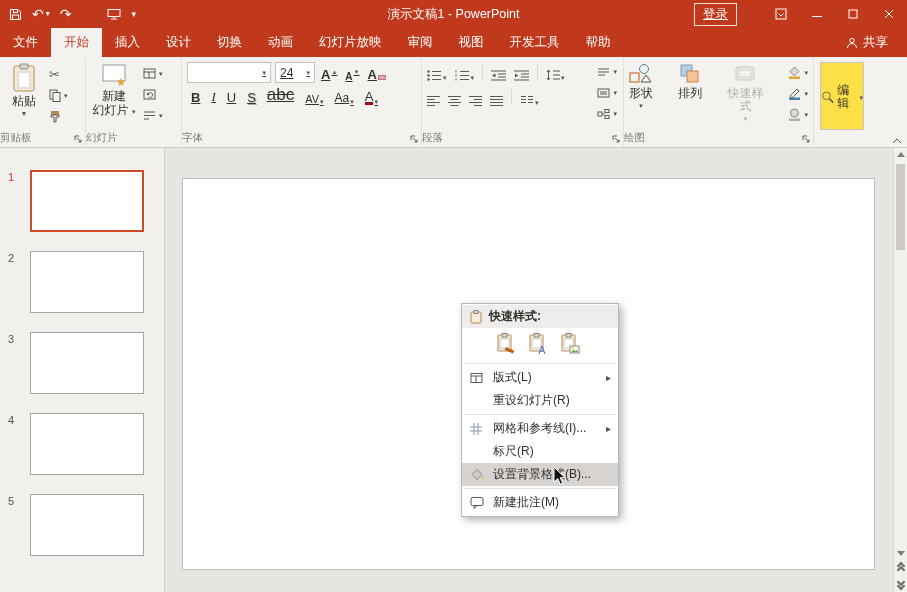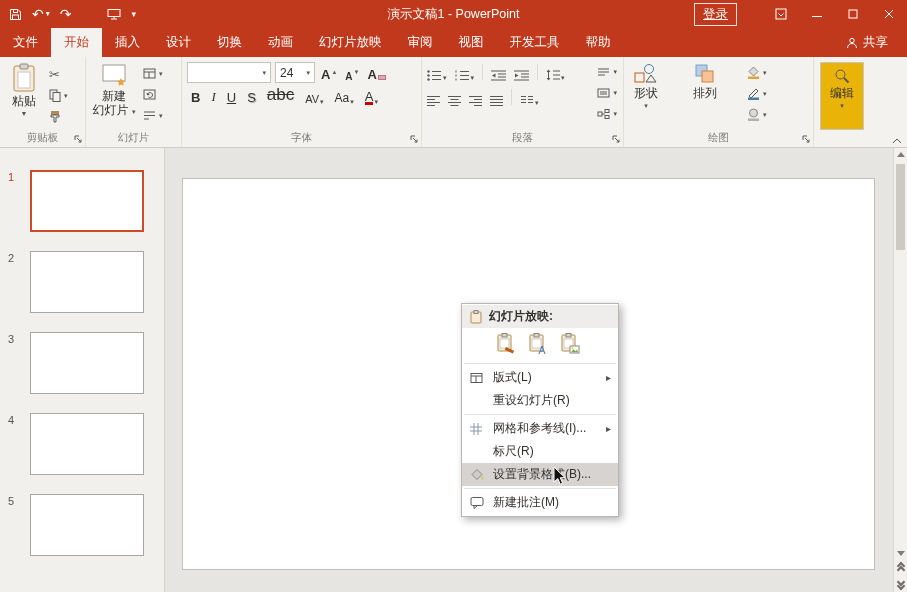"24" div.gbody { text-decoration: none -> underline }
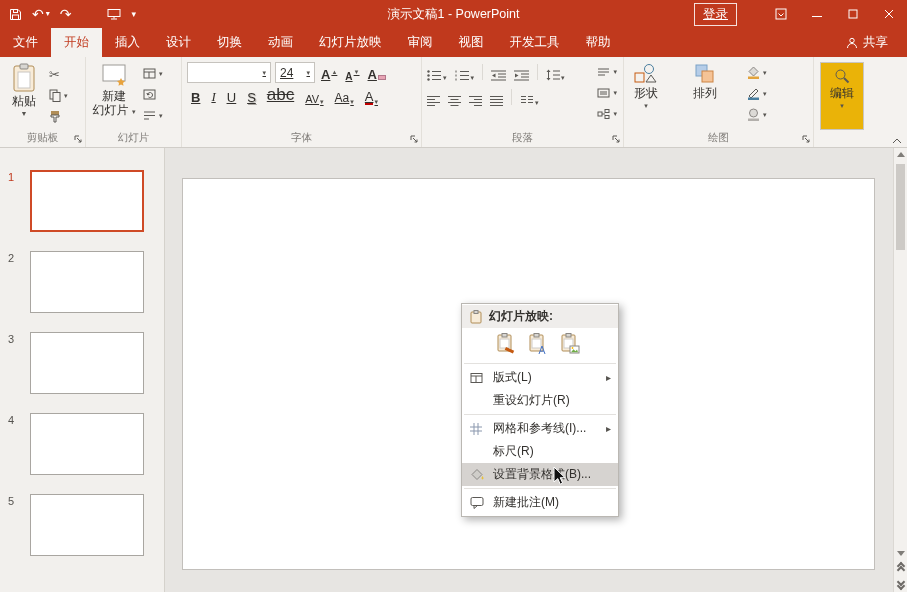"快速样式" div.bigbtn { html: none -> <div> <svg> <rect></rect> <rect></rect> </svg> <span>快速样式</span> <span>▾</span> </div> }
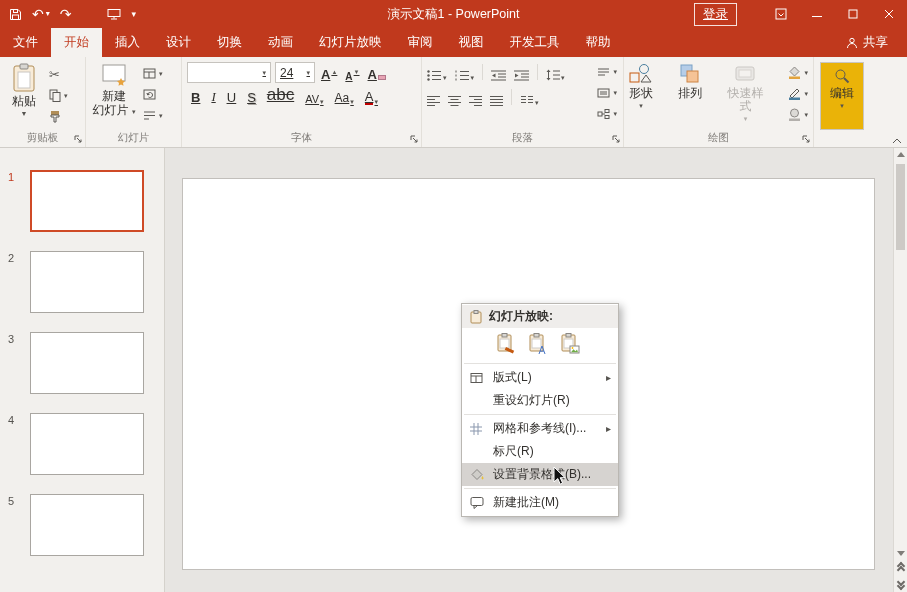"编辑" .editbtn { background: #eab308 -> #fde047; flex-direction: column -> row }
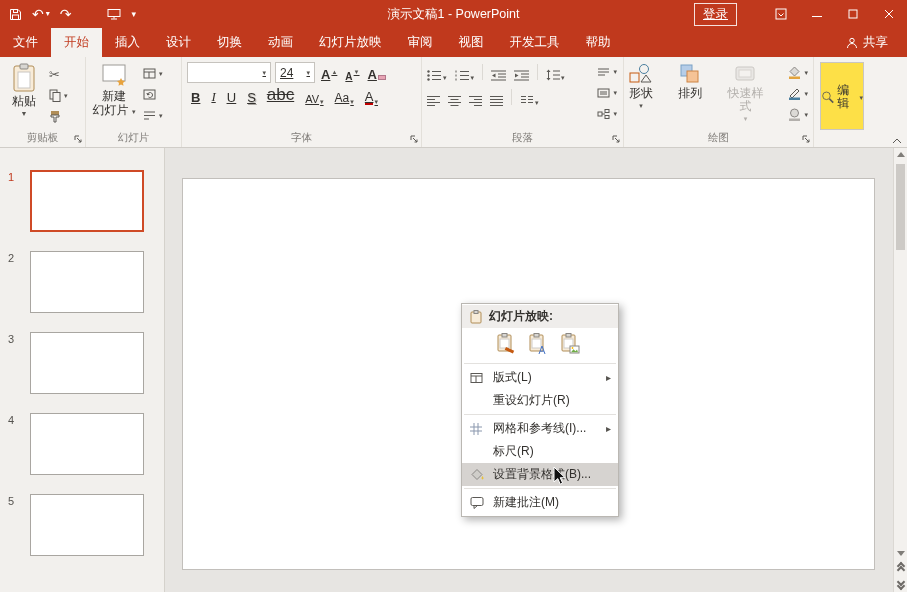"剪贴板" .glabel { text-align: center -> left }
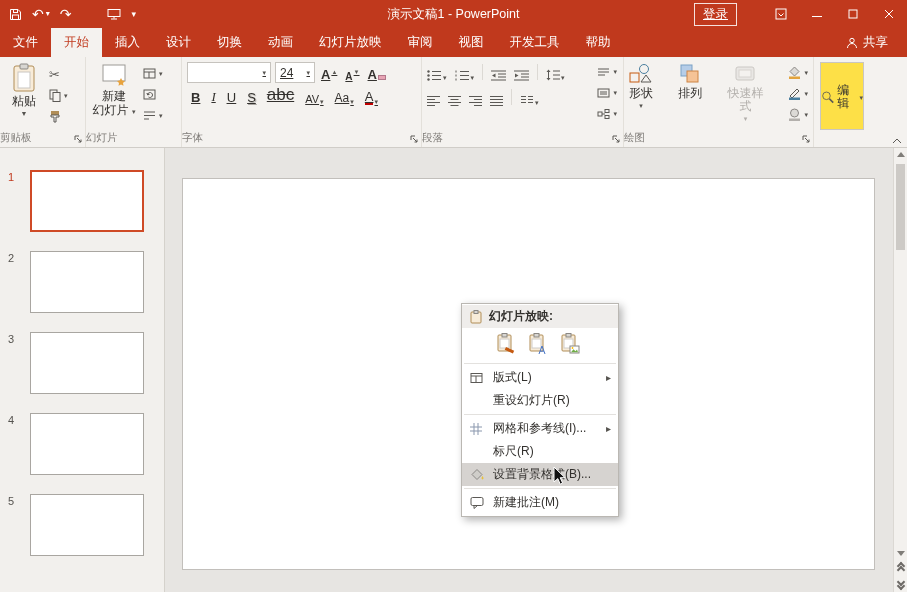"幻灯片放映:" span { text: 幻灯片放映 -> 快速样式 }
